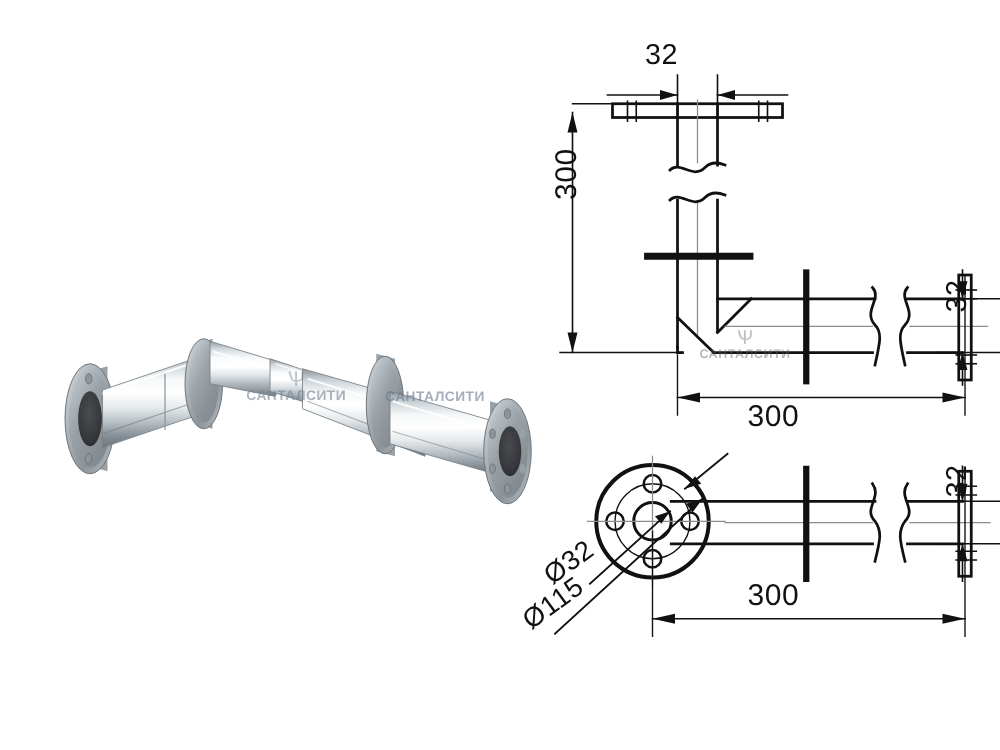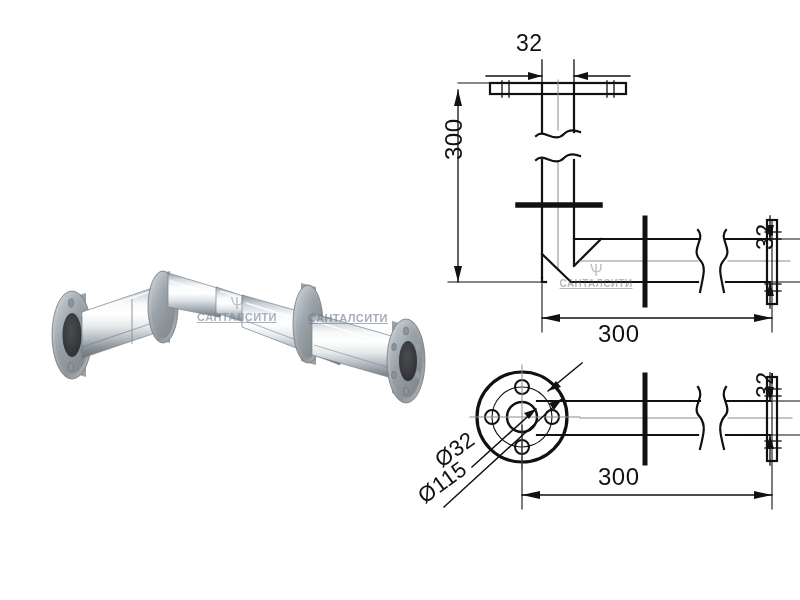"САНТАЛСИТИ" .wm-mark { text-decoration: underline -> none }
